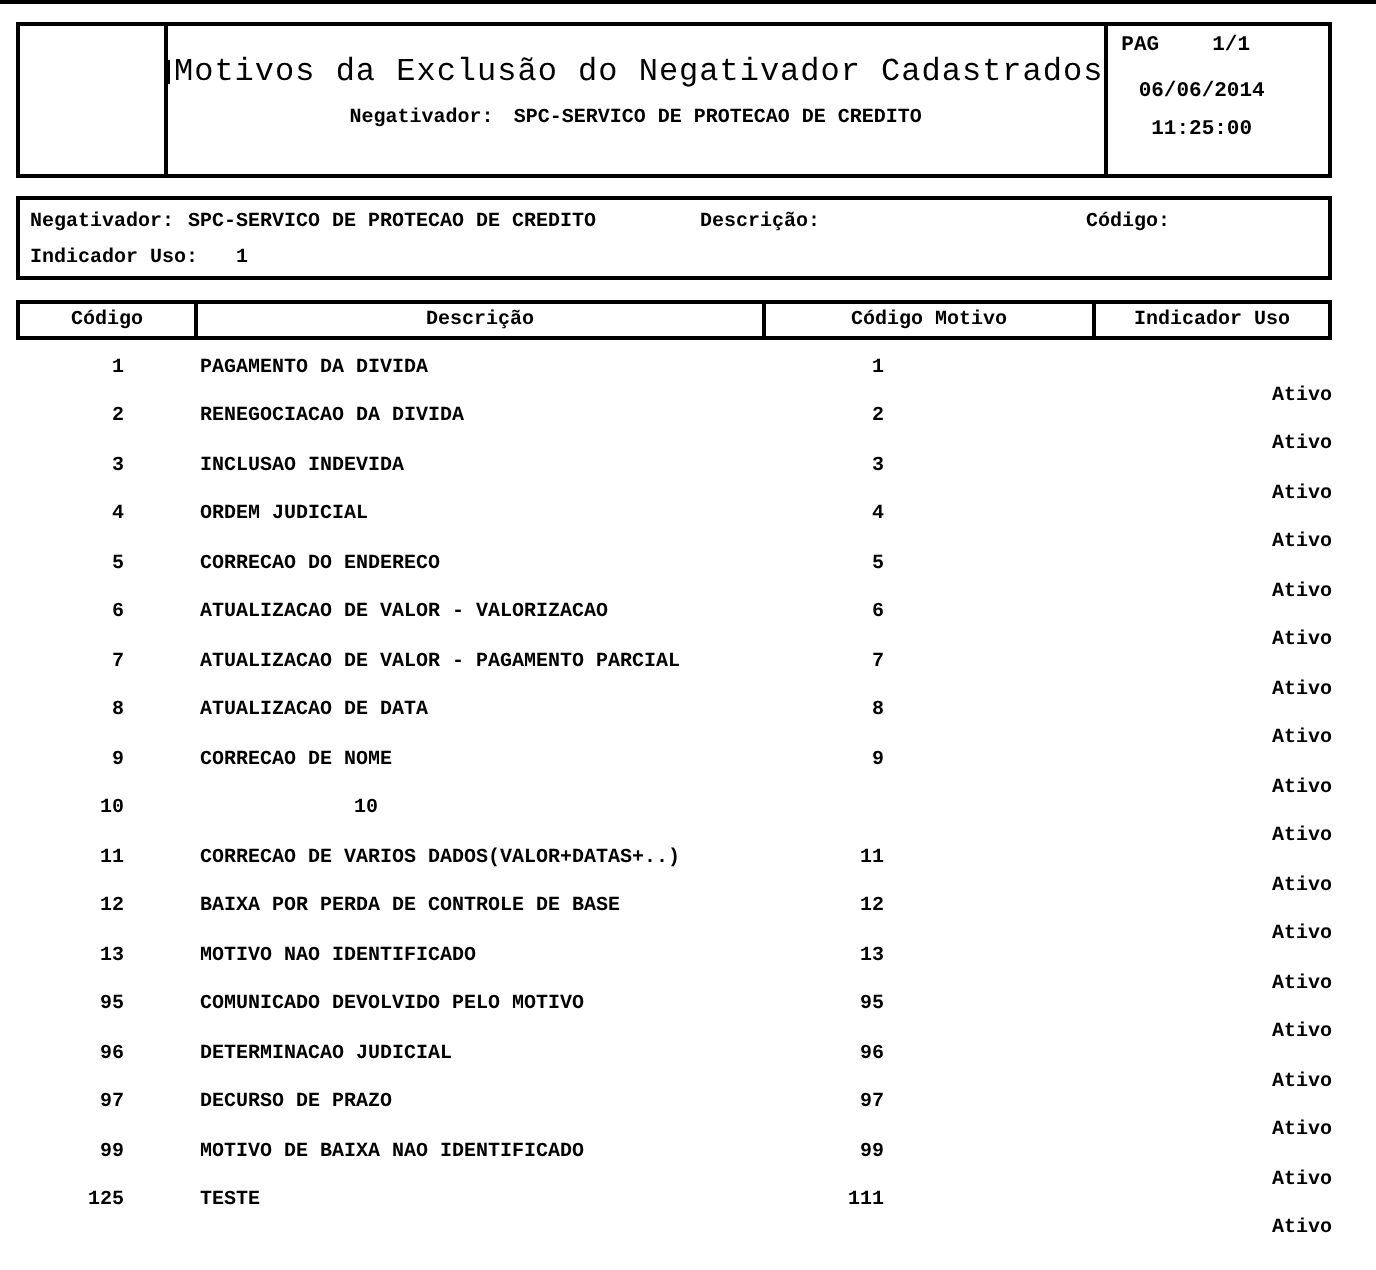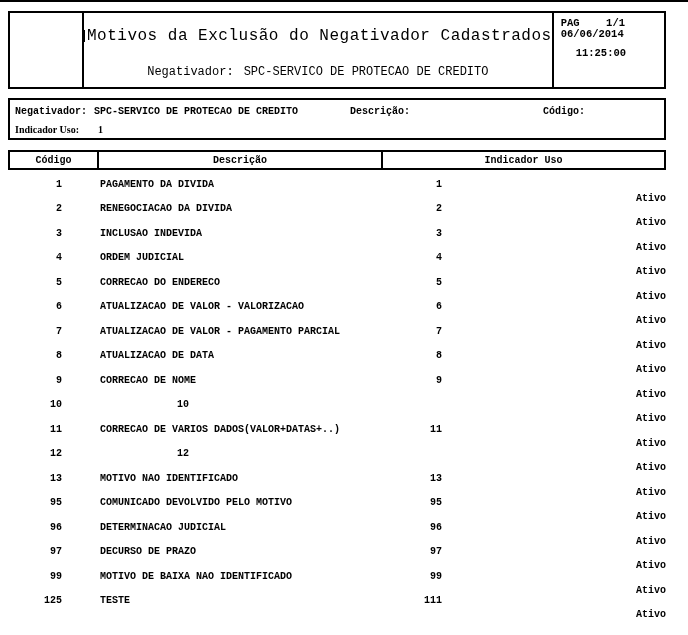"06/06/2014" .pag-date { margin-top: 0 -> 12px; text-align: left -> center }
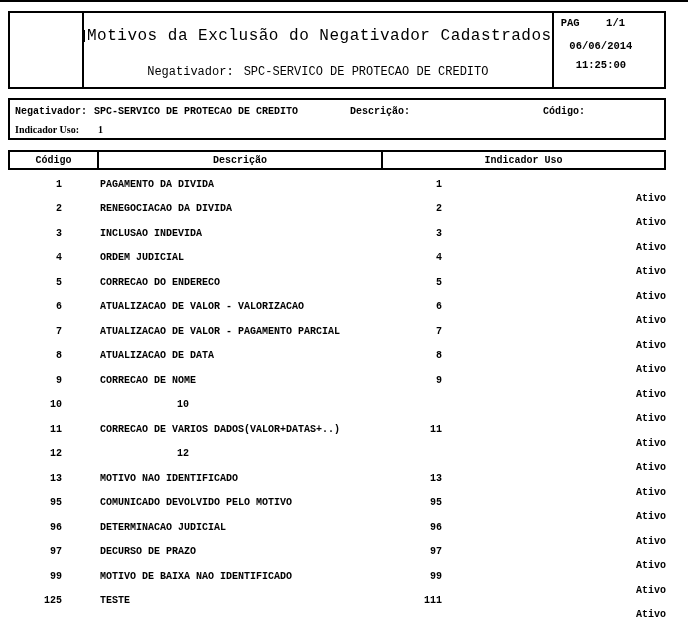"Negativador: SPC-SERVICO DE PROTECAO DE" .subtitle-line { font-size: 12px -> 10px; font-weight: normal -> bold; margin-top: 20px -> 9px }
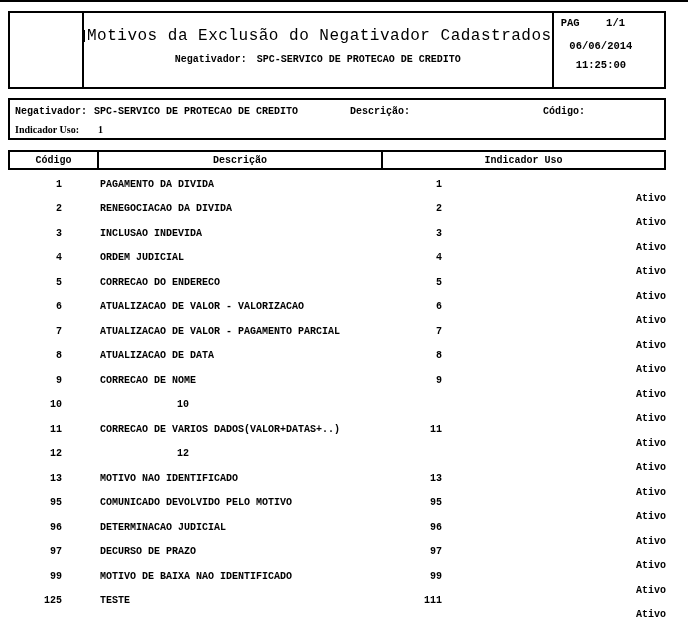"Indicador Uso: 1" .filter-line2 { font-family: Liberation Serif, serif -> none }
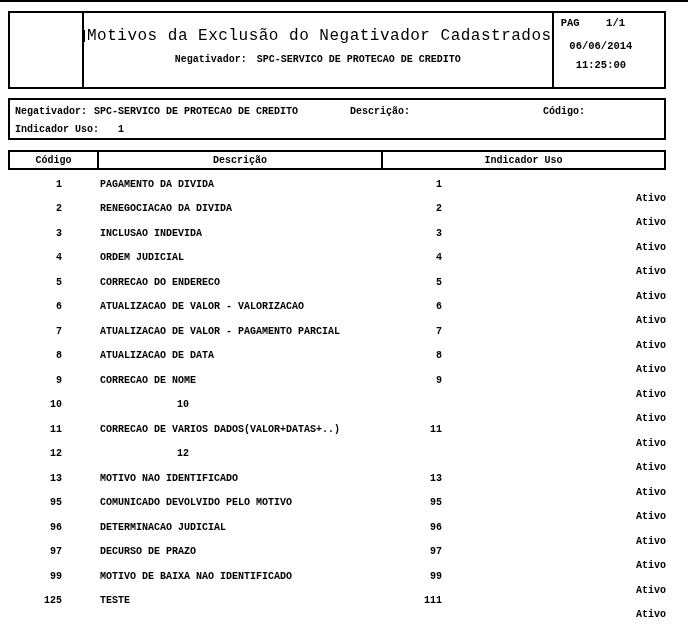"Código Motivo" div.th { html: none -> <div>Código Motivo</div> }
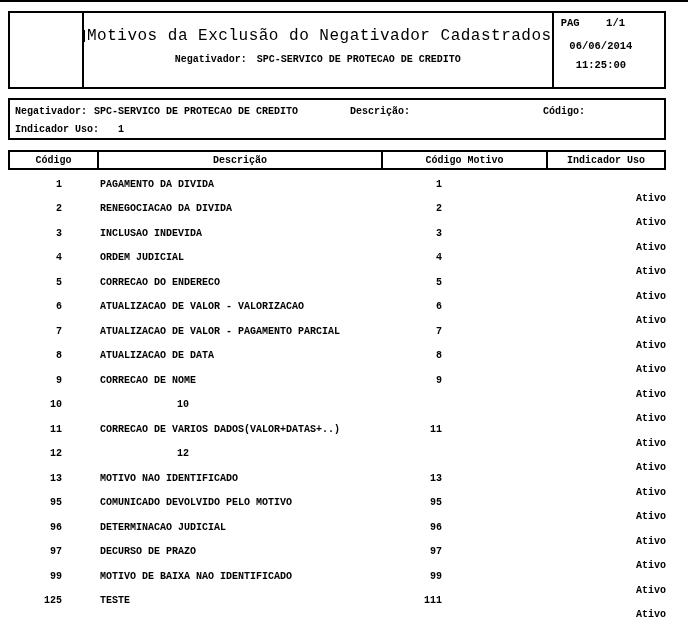"BAIXA POR PERDA DE CONTROLE" div.td { html: none -> <div>BAIXA POR PERDA DE CONTROLE DE BASE</div> }
